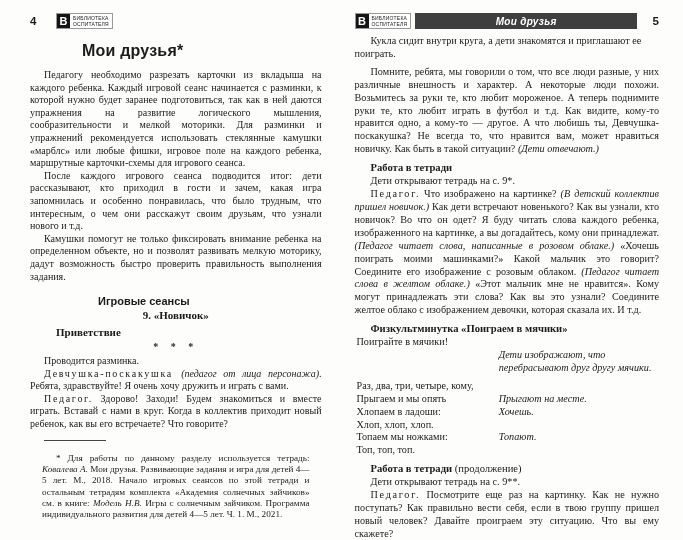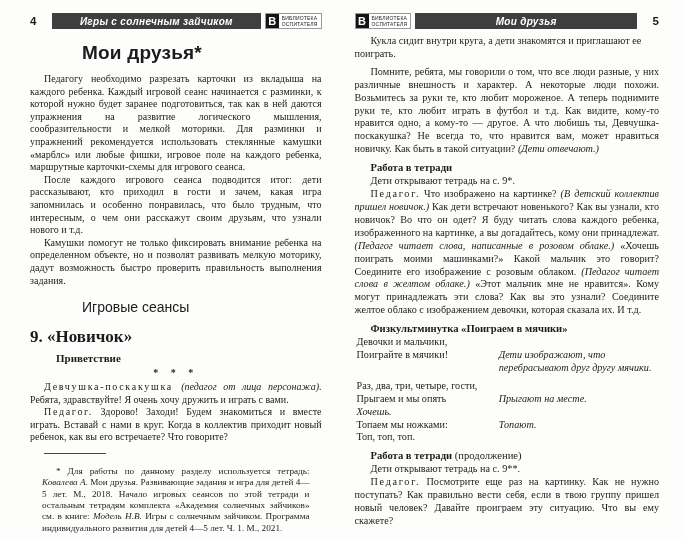"Игры с солнечным зайчиком" div.runbar { html: <div>Игры с солнечным зайчиком</div> -> none }
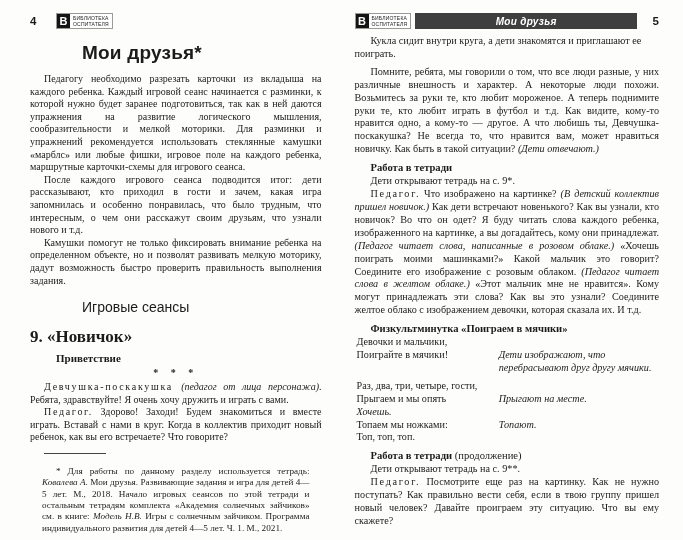"Мои друзья*" .title { font-size: 19px -> 16px }
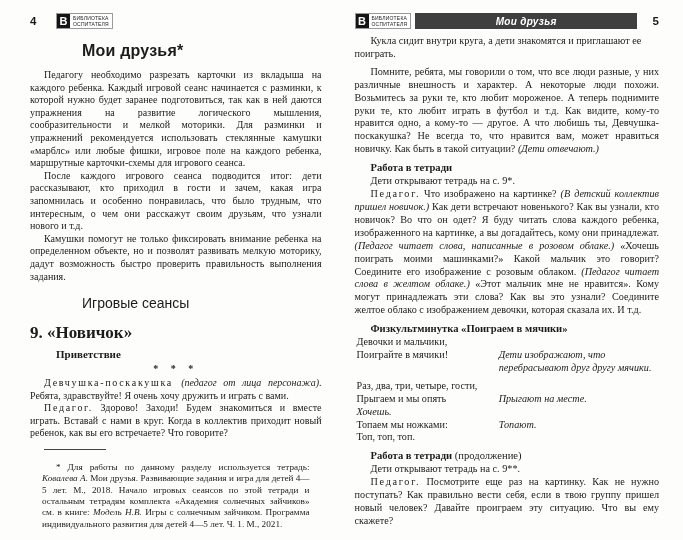"Игровые сеансы" .h-sans { font-size: 14px -> 11px; font-weight: normal -> bold; margin: 12px 0 2px 52px -> 12px 0 2px 68px }
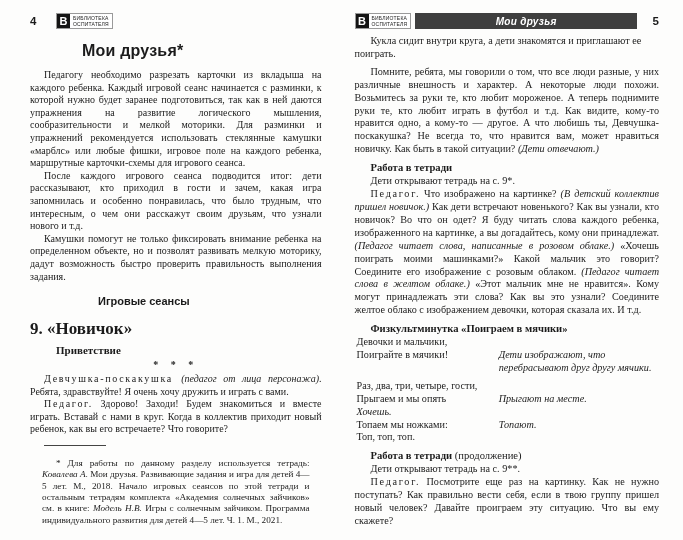"9. «Новичок»" .h-center { font-size: 17px -> 11px; margin: 12px 0 4px -> 2px 0 4px; text-align: none -> center }
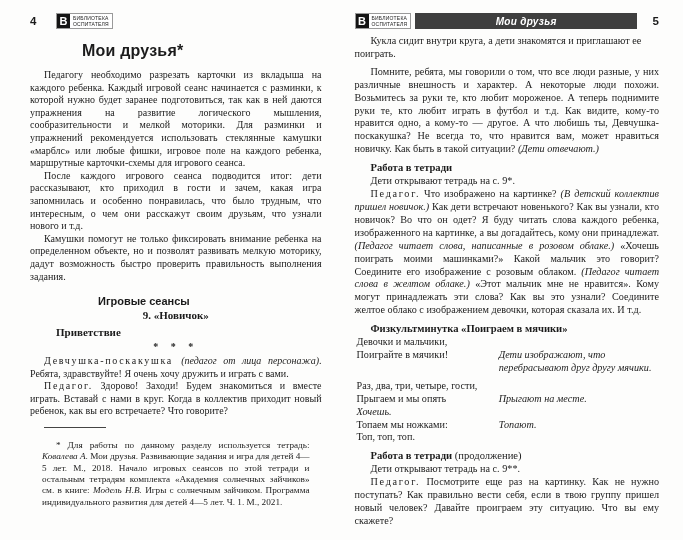"Девочки и мальчики," div { html: <div>Девочки и мальчики,</div> -> none }
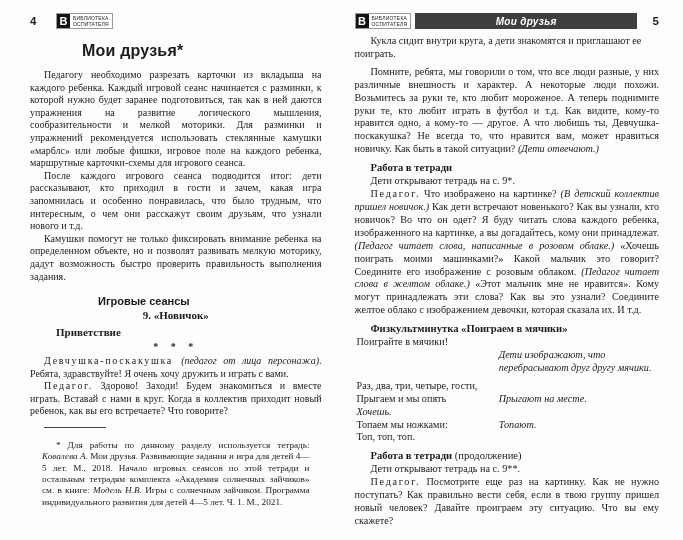"Проводится разминка." p.plain-line { html: none -> <p>Проводится разминка.</p> }
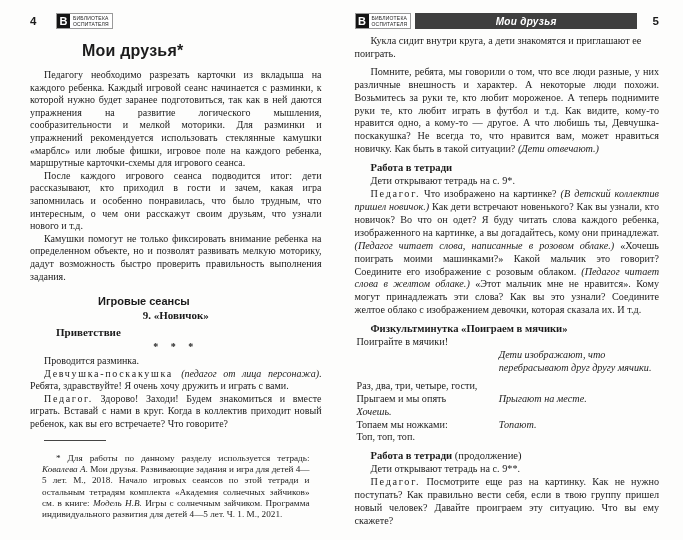"Раз, два, три, четыре, гости," div { text: гости -> кому }
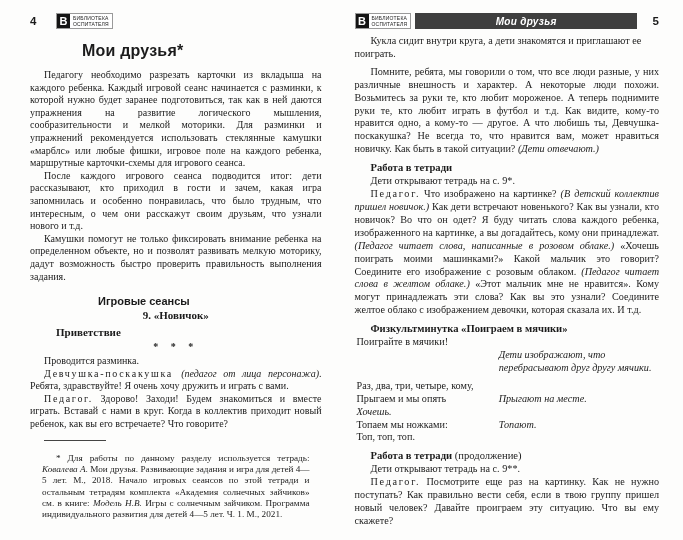"Хлопаем в ладоши:" div.verse-left { html: none -> <div> <div>Хлопаем в ладоши:</div> <div>Хлоп, хлоп, хлоп.</div> </div> }
